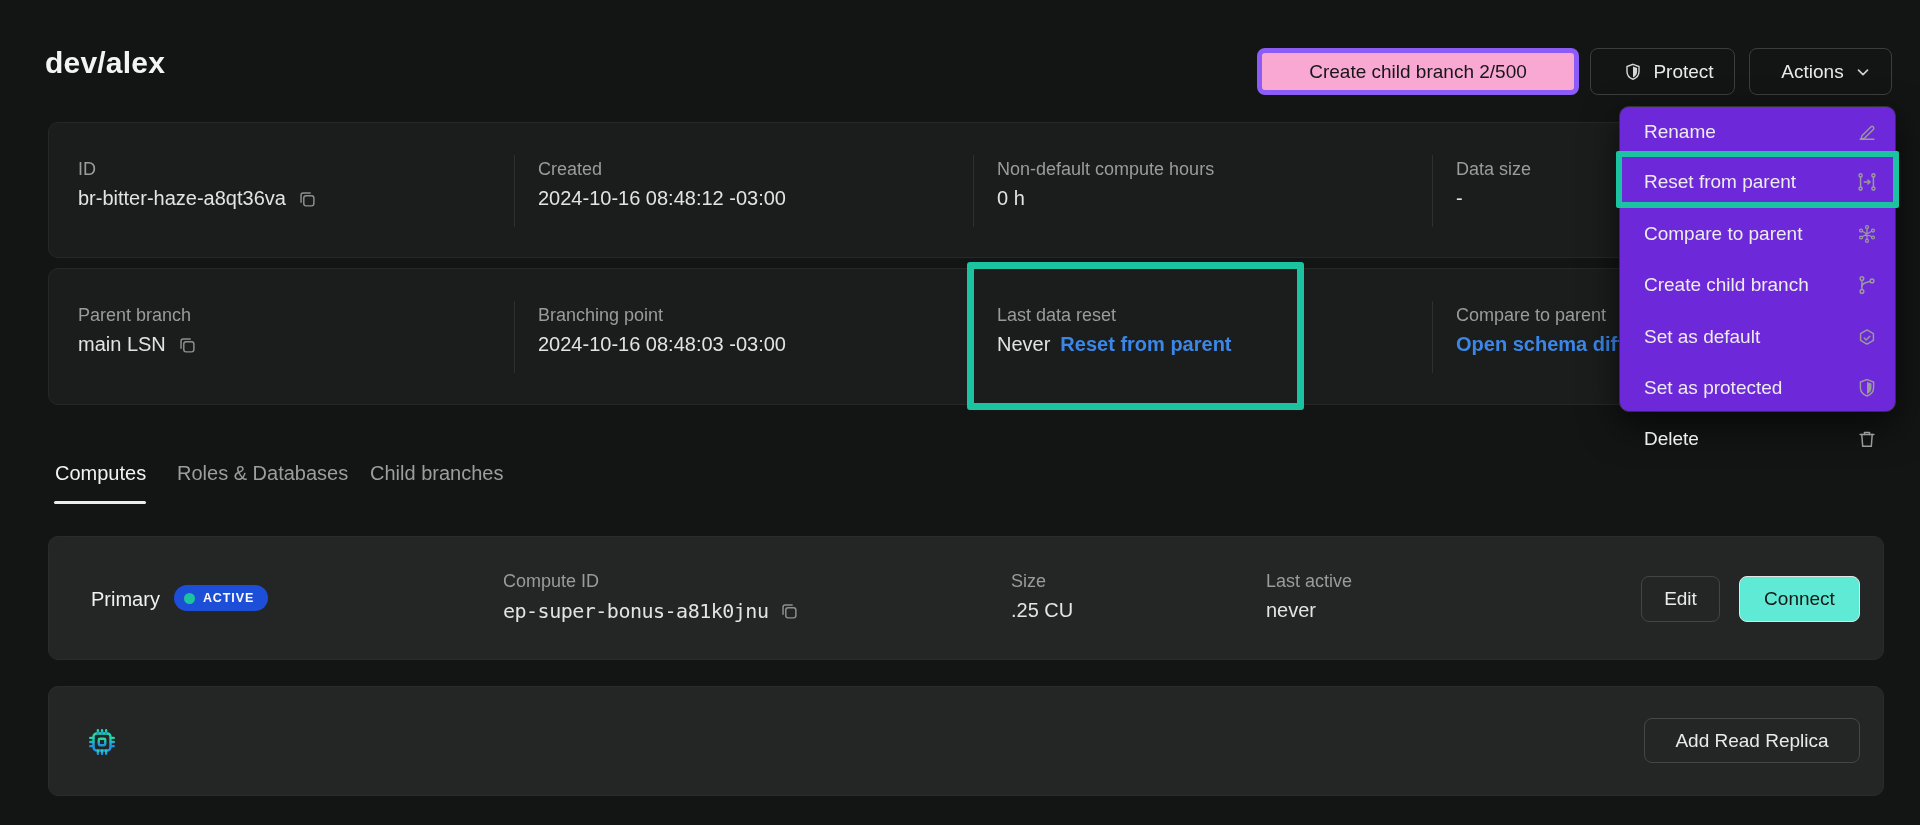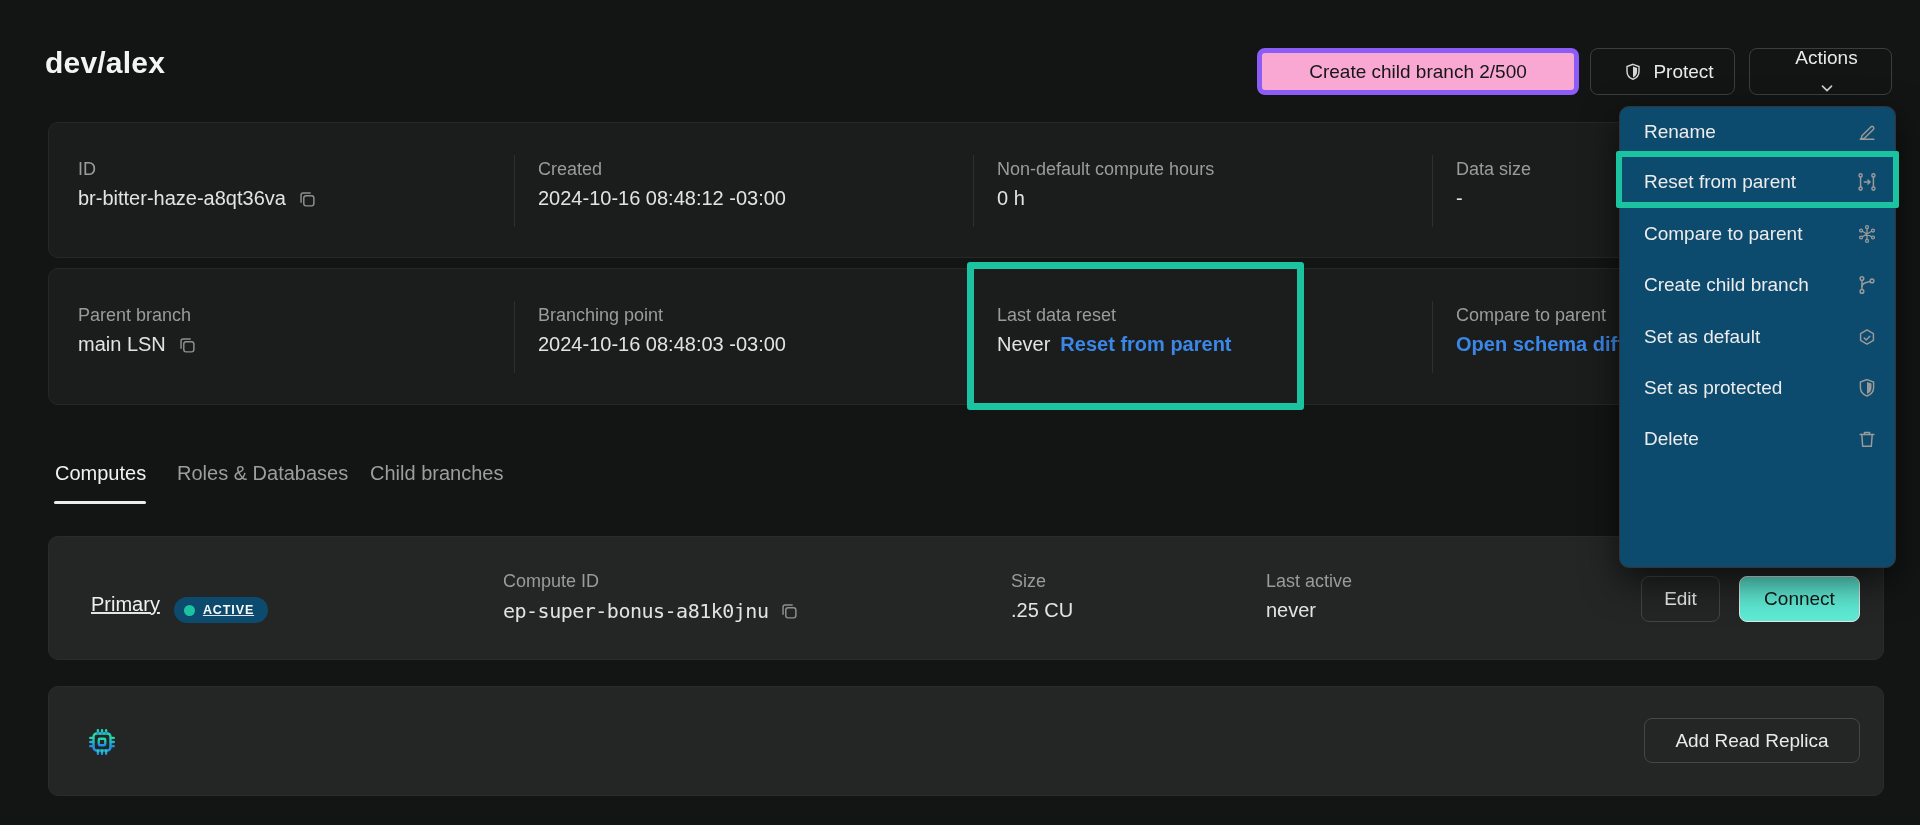"Actions" .btn-actions { flex-direction: column -> none }
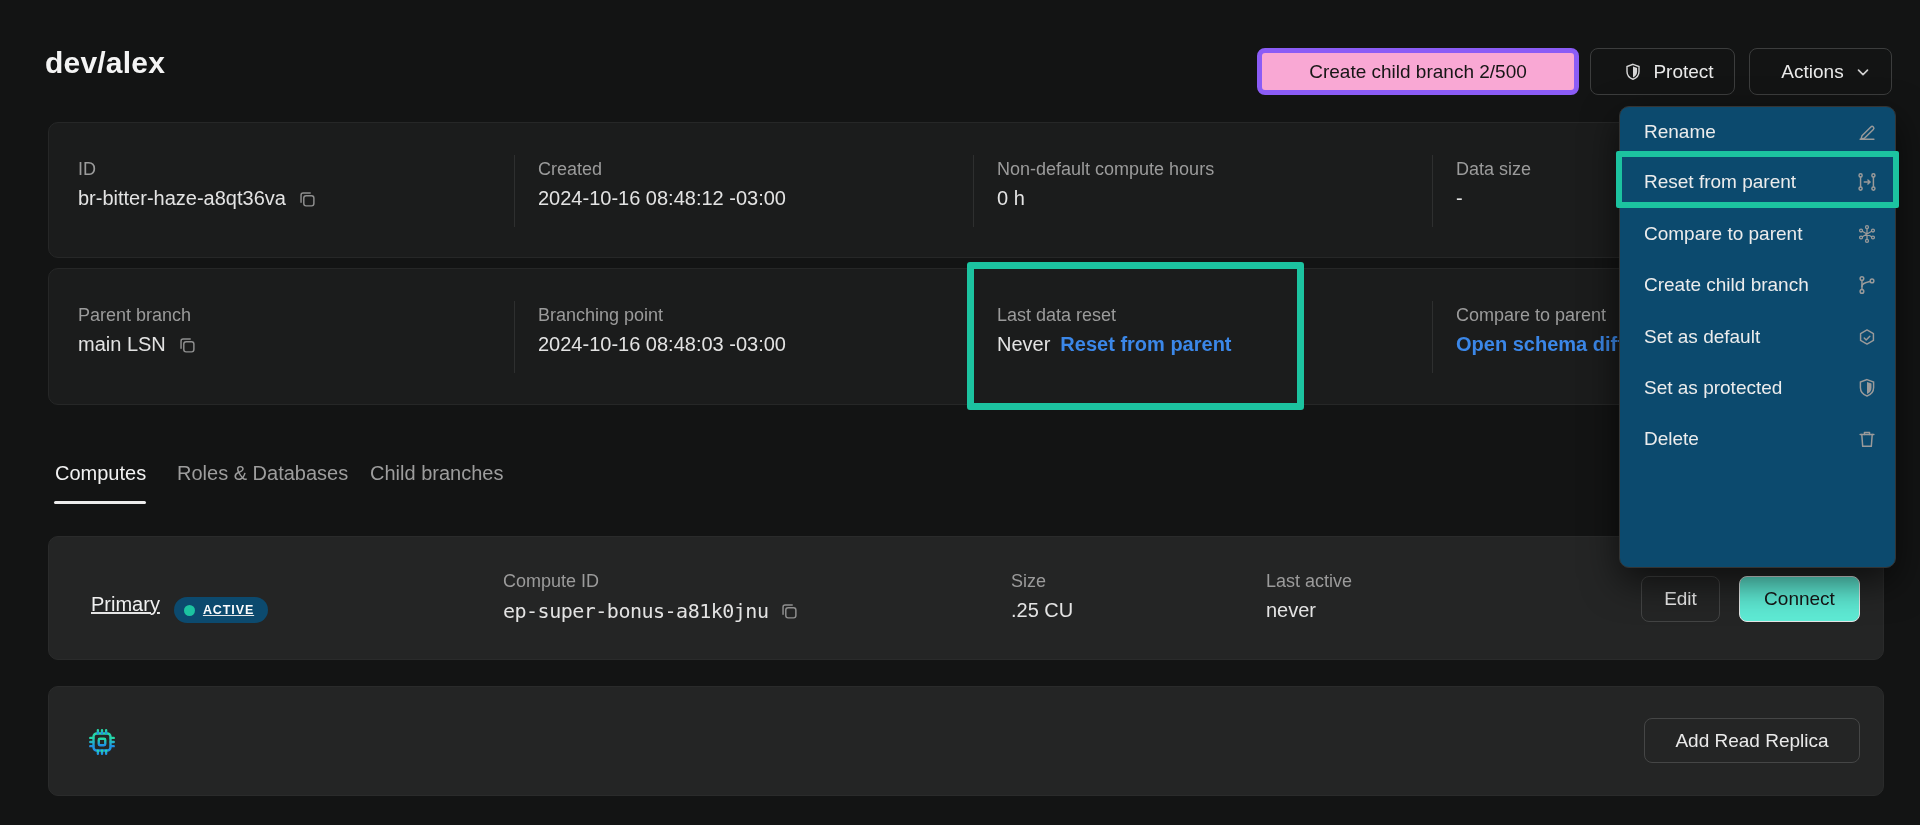"Rename" .menu { background: #0c4a6e -> #6d28d9; height: 462px -> 306px }
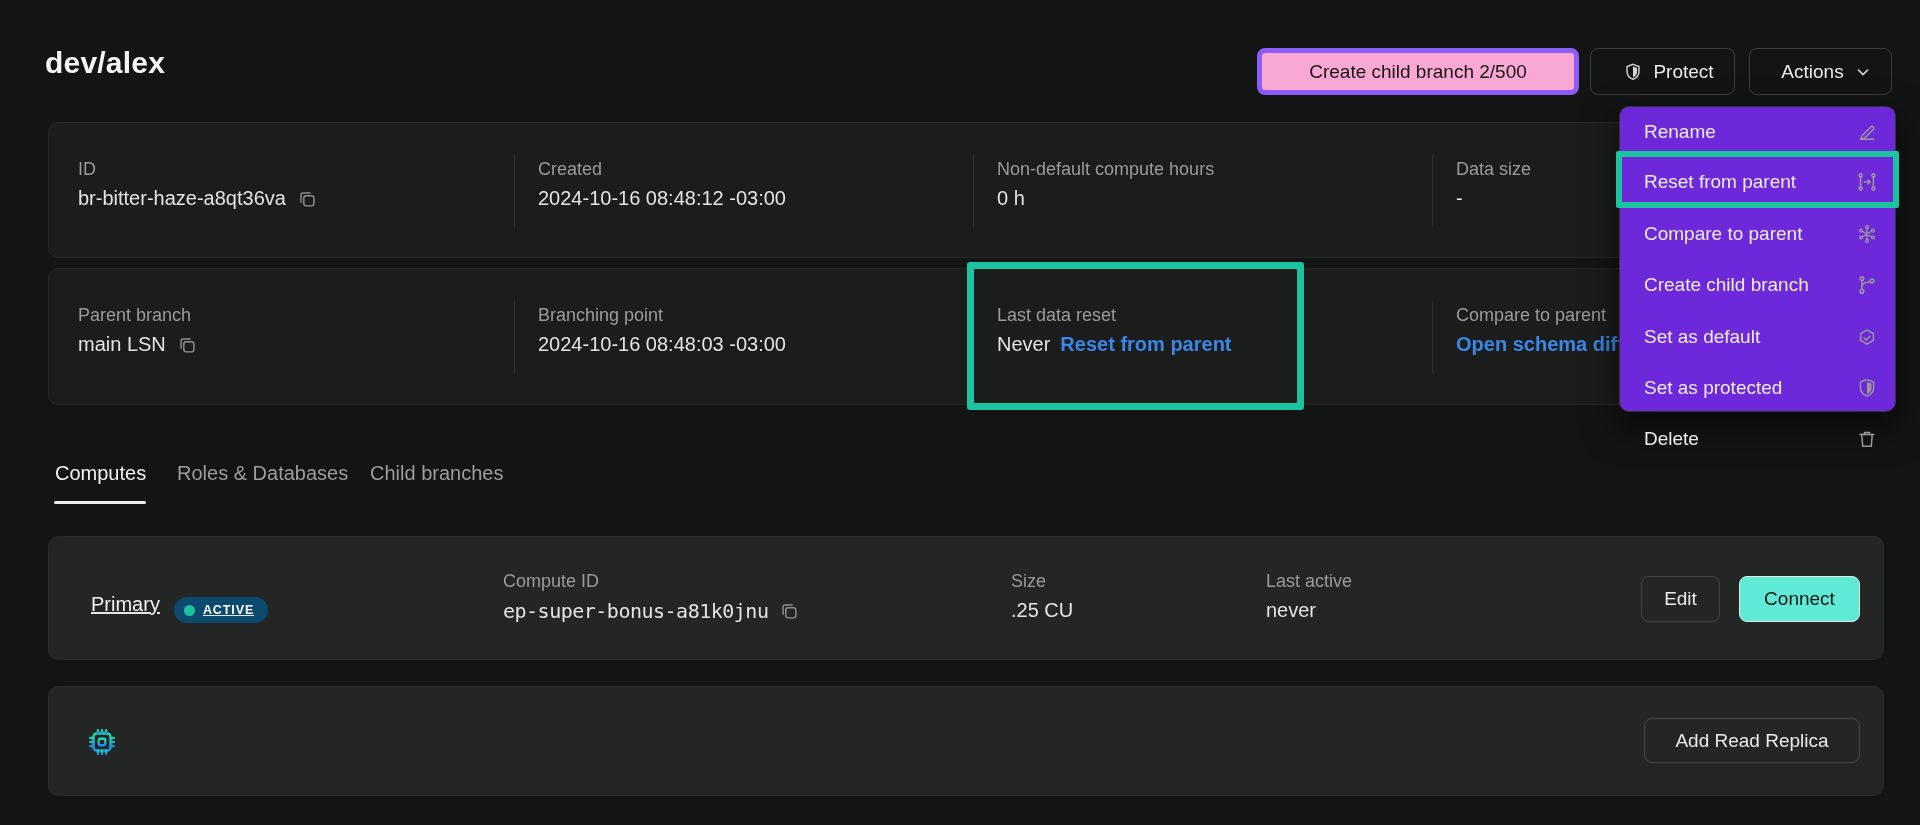"Primary" .compute-name { align-items: center -> flex-end; text-decoration: underline -> none }
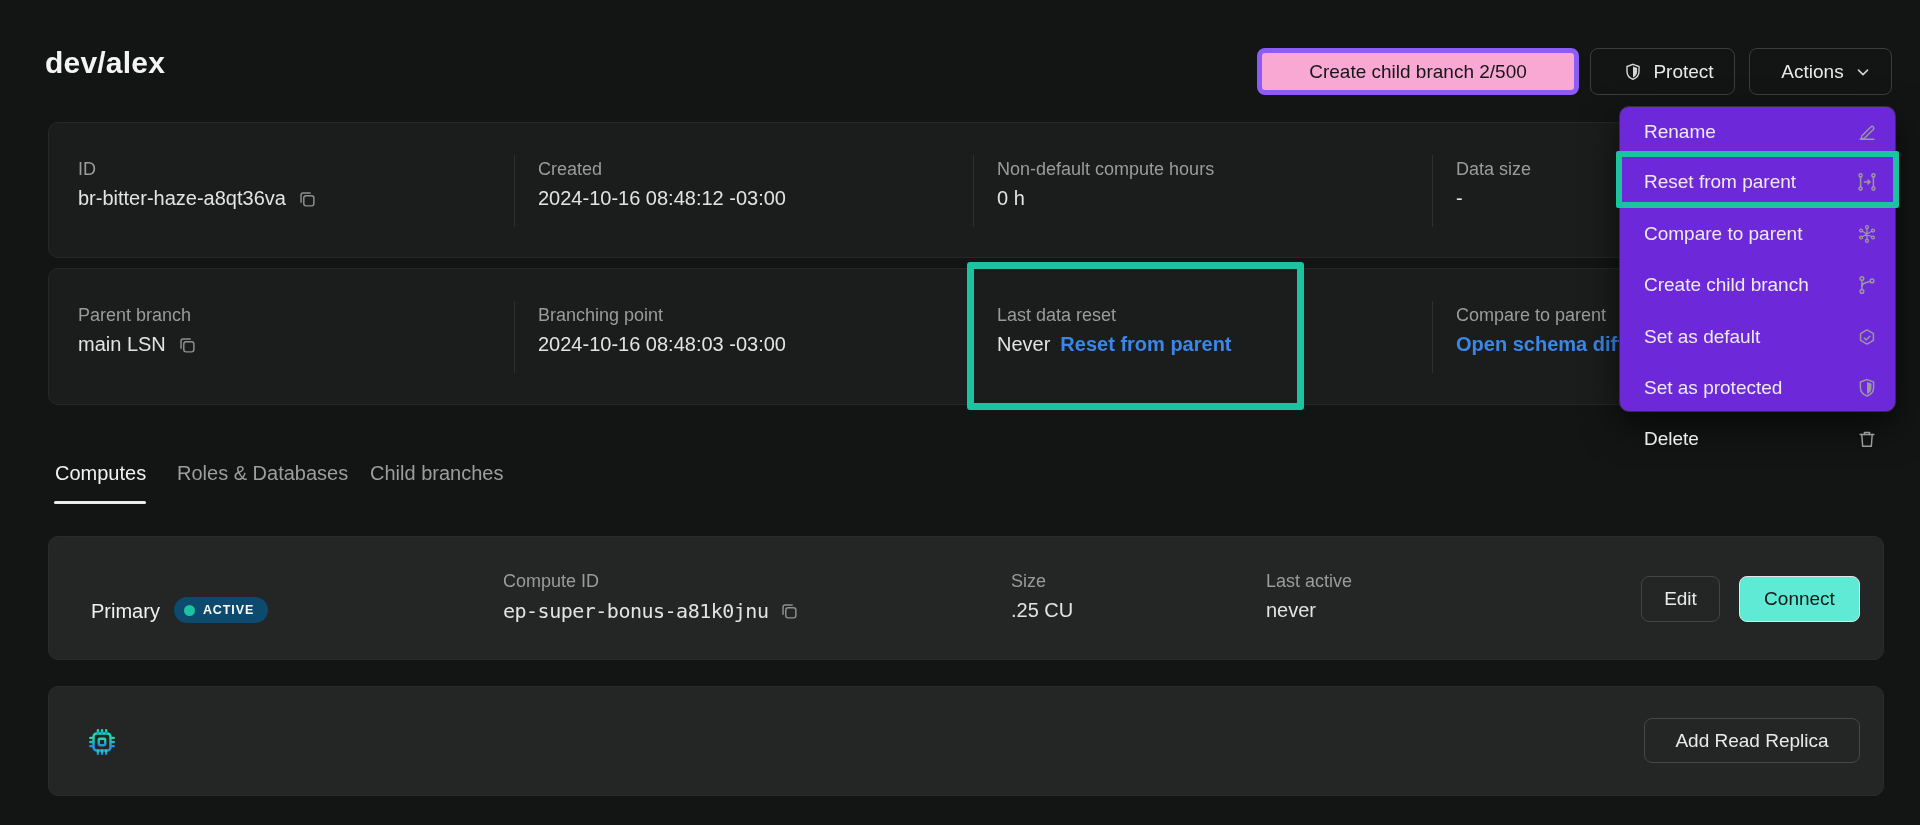"ACTIVE" .badge { background: #0c4a6e -> #1d4ed8; margin-top: 12px -> none }
